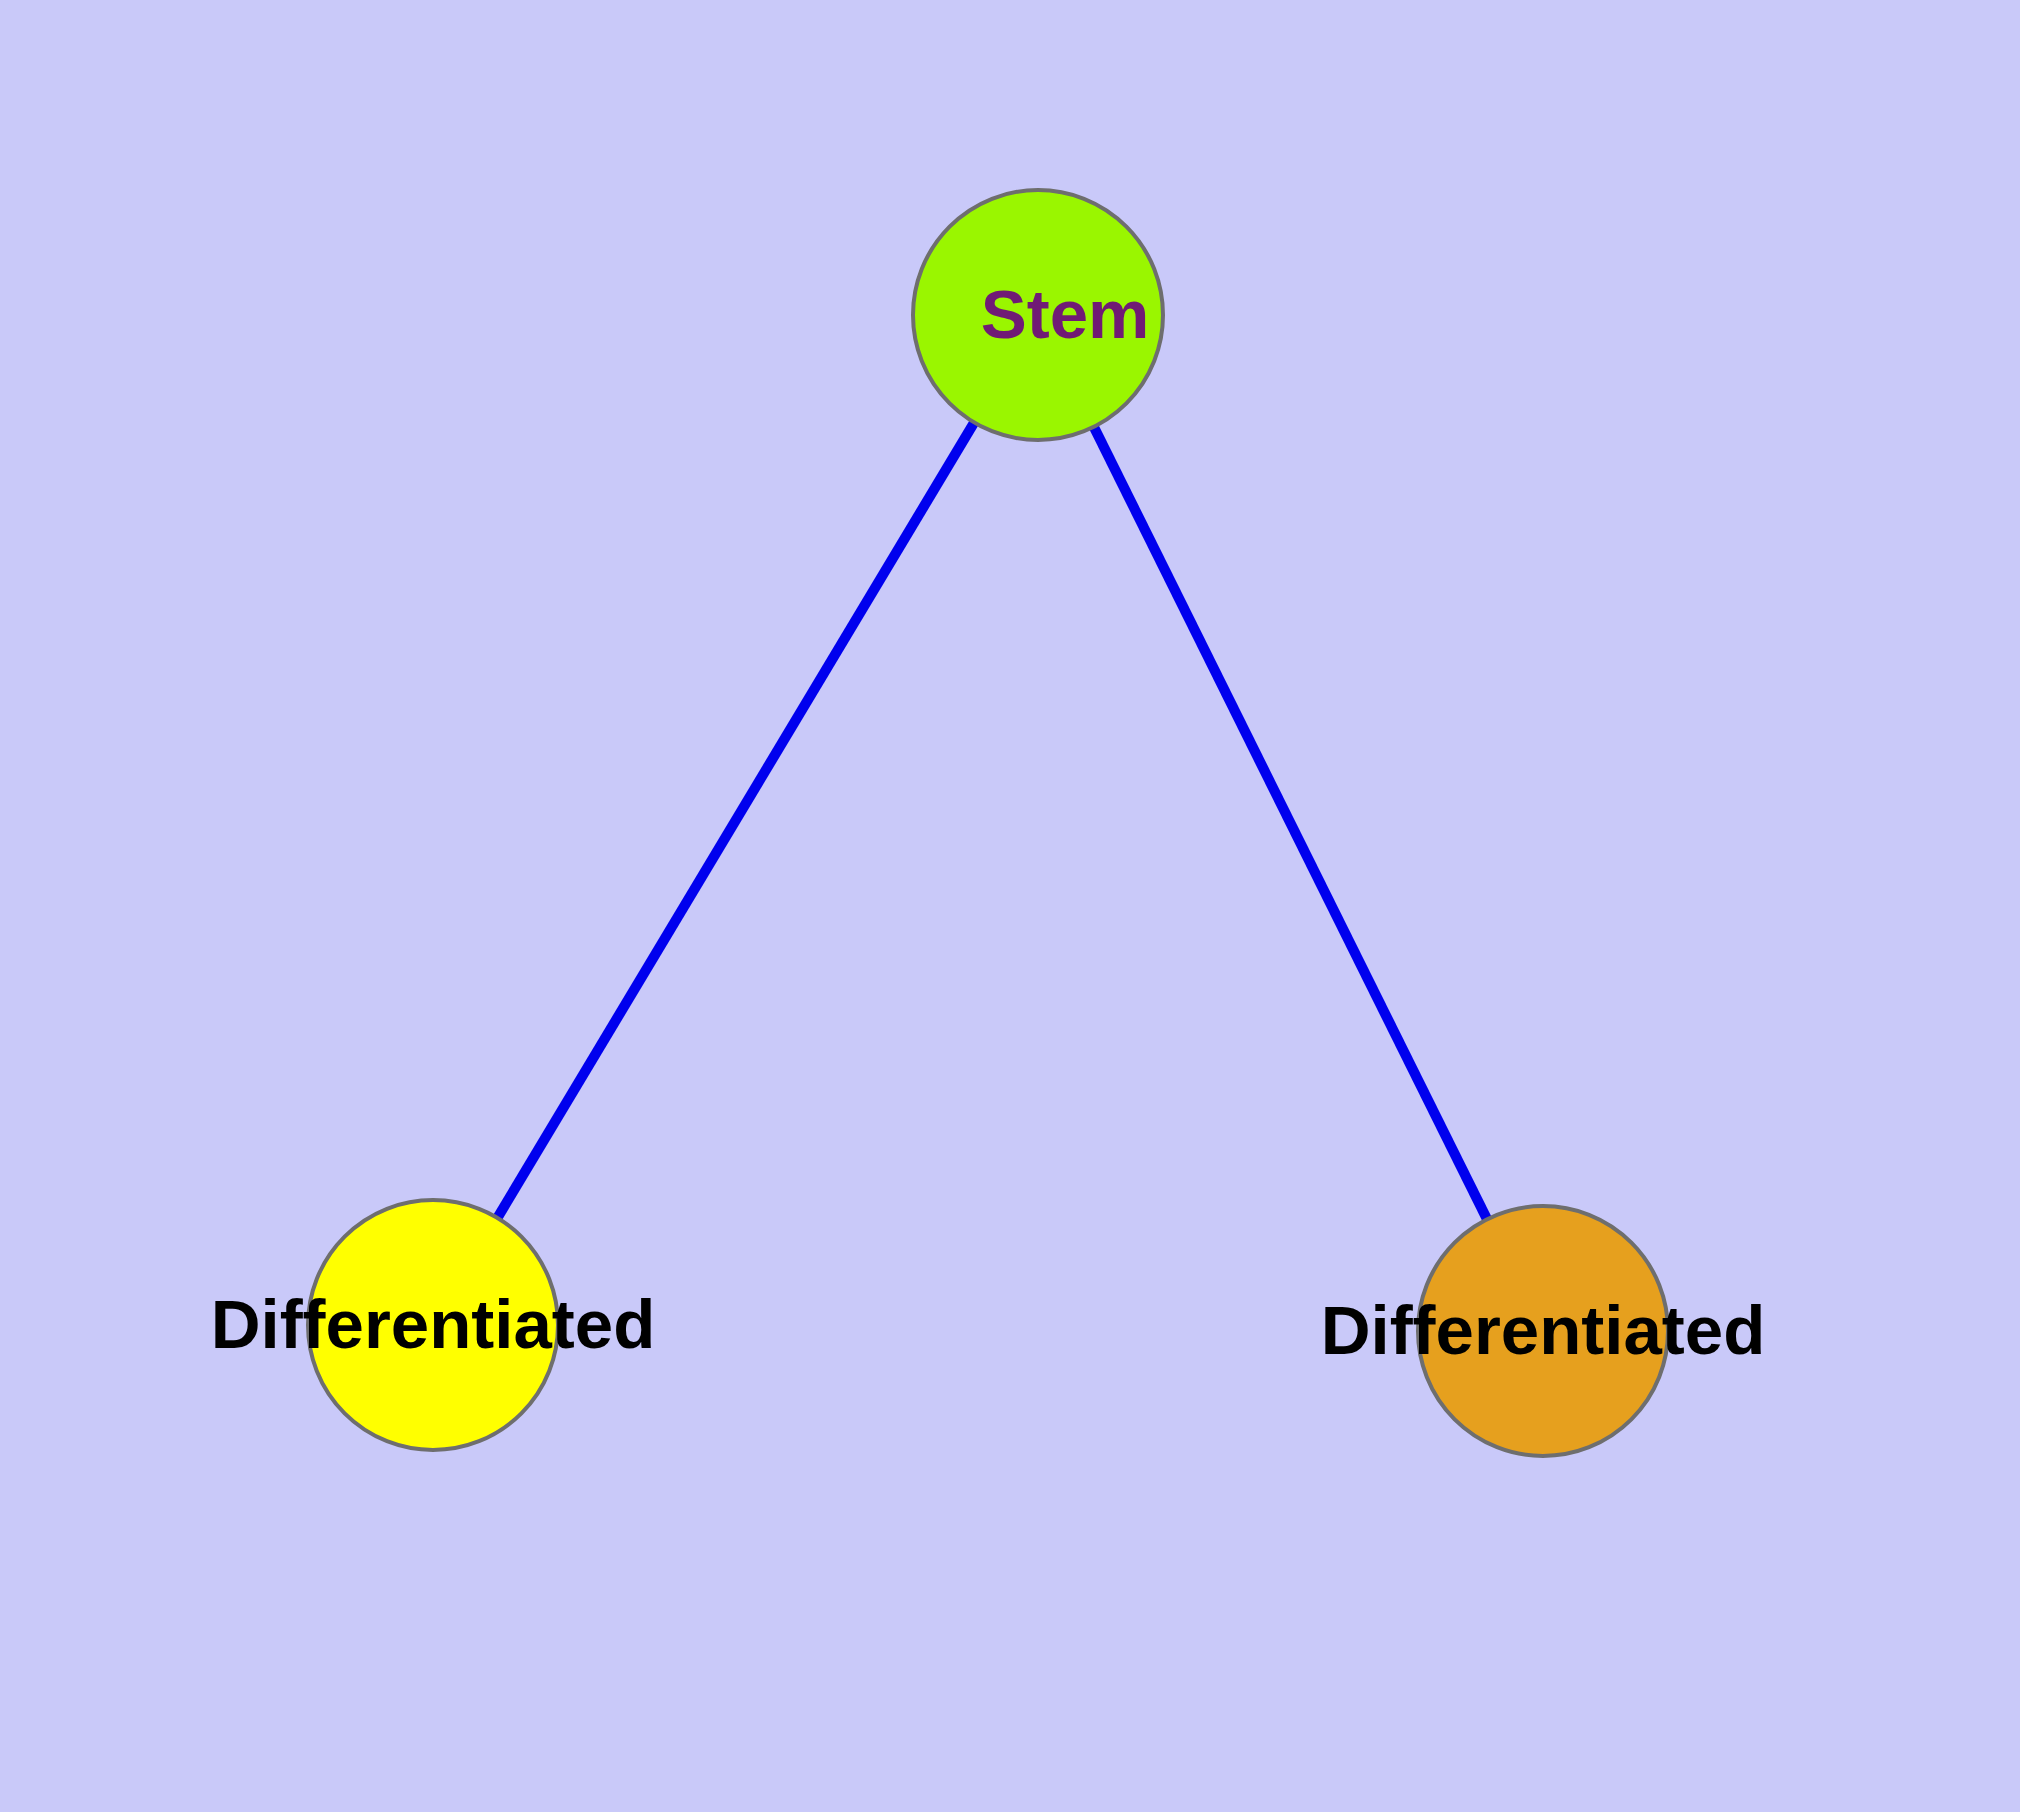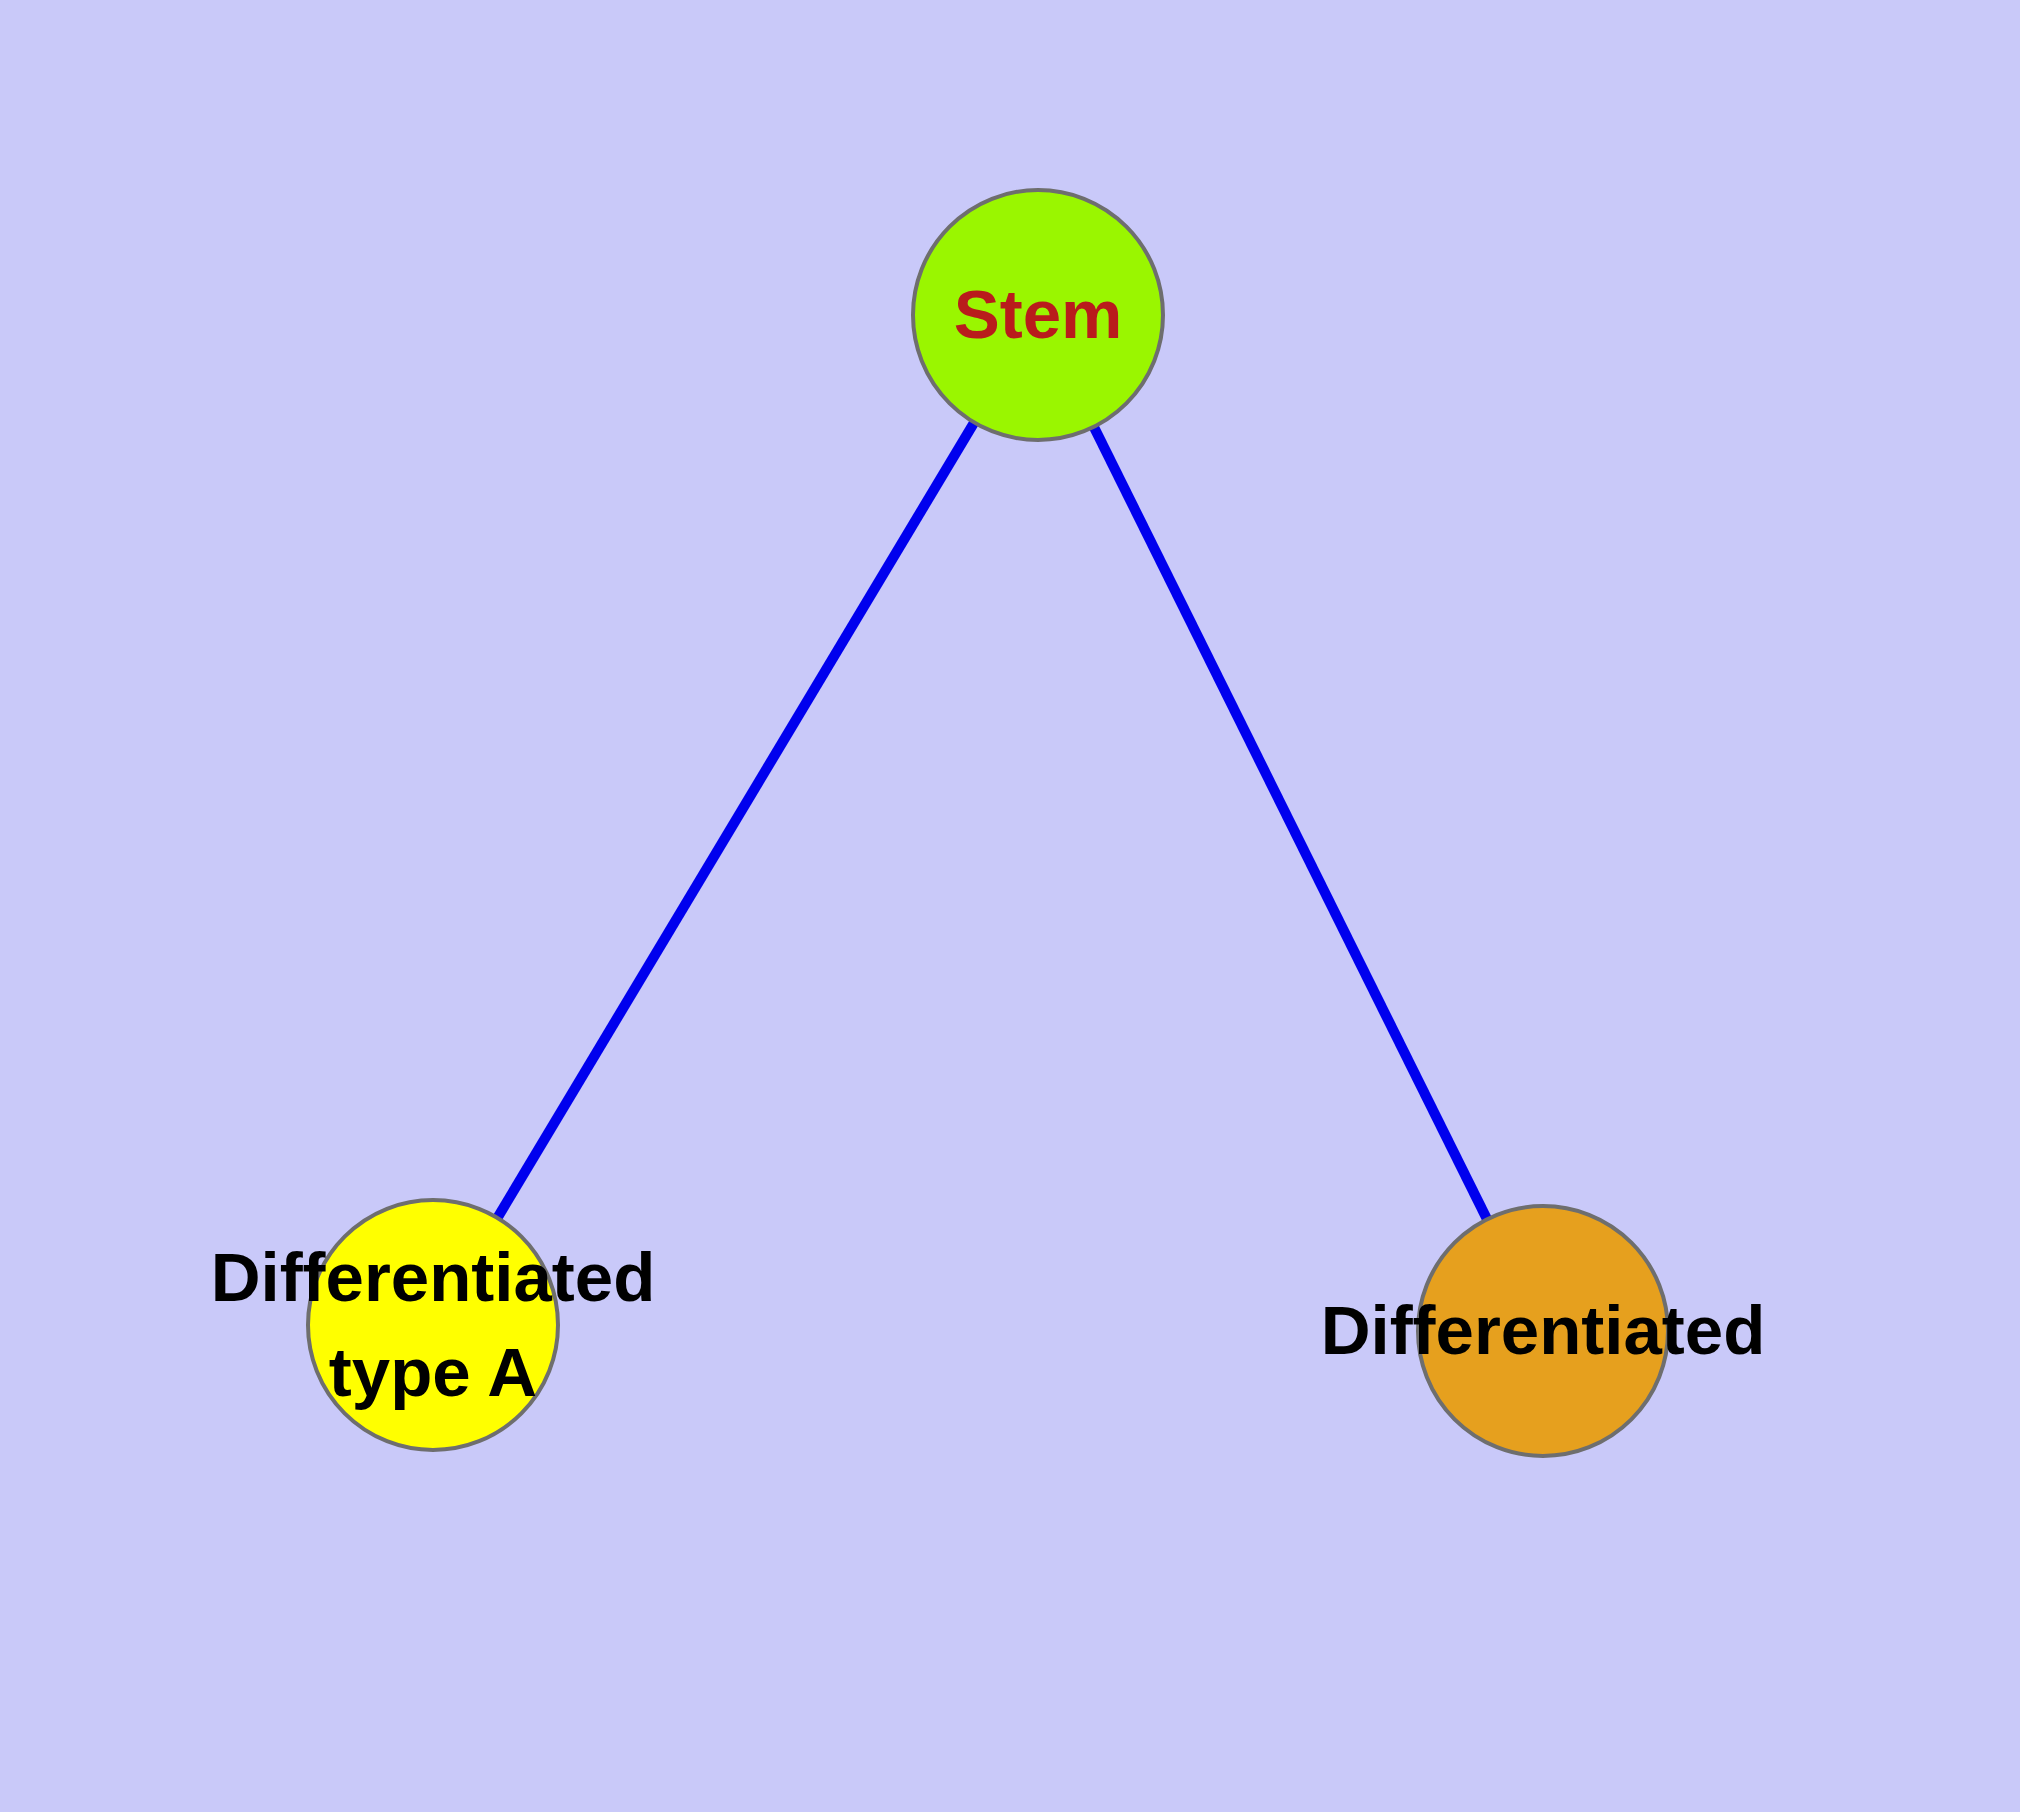"Stem" div.node-label { color: #b91c1c -> #701a75; margin-left: none -> 27px }
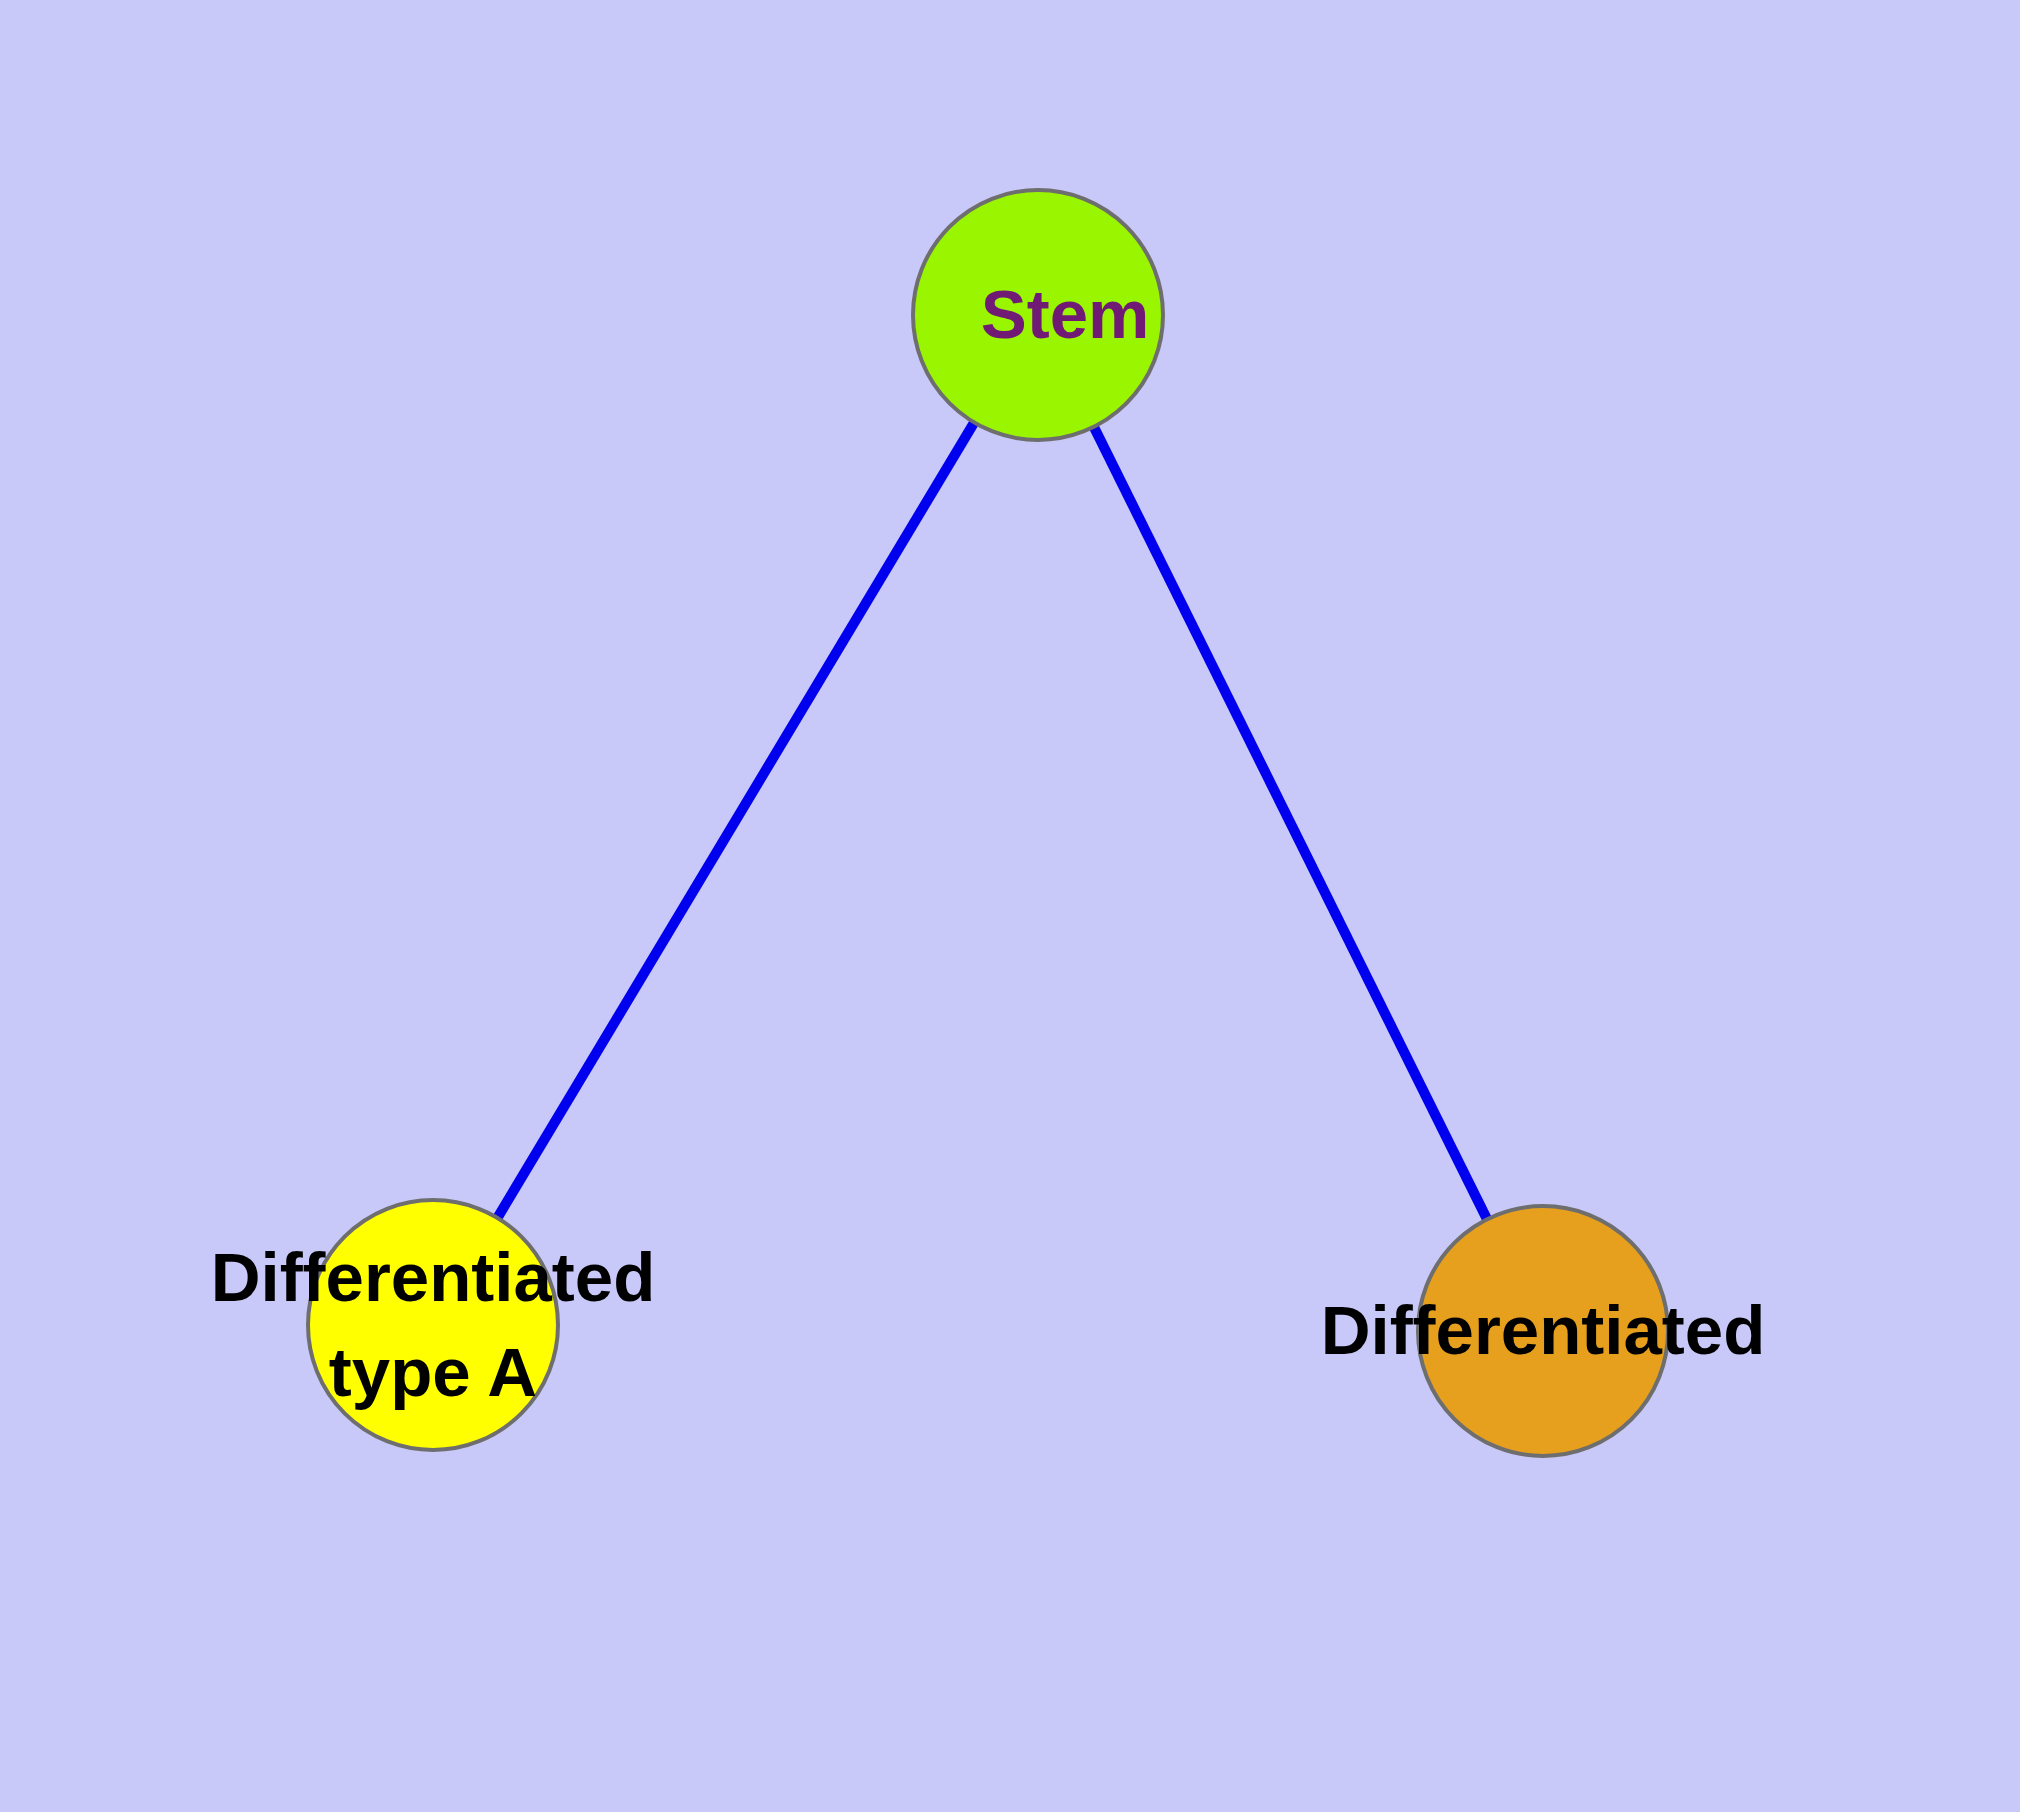"type A" div { html: <div>type A</div> -> none }
